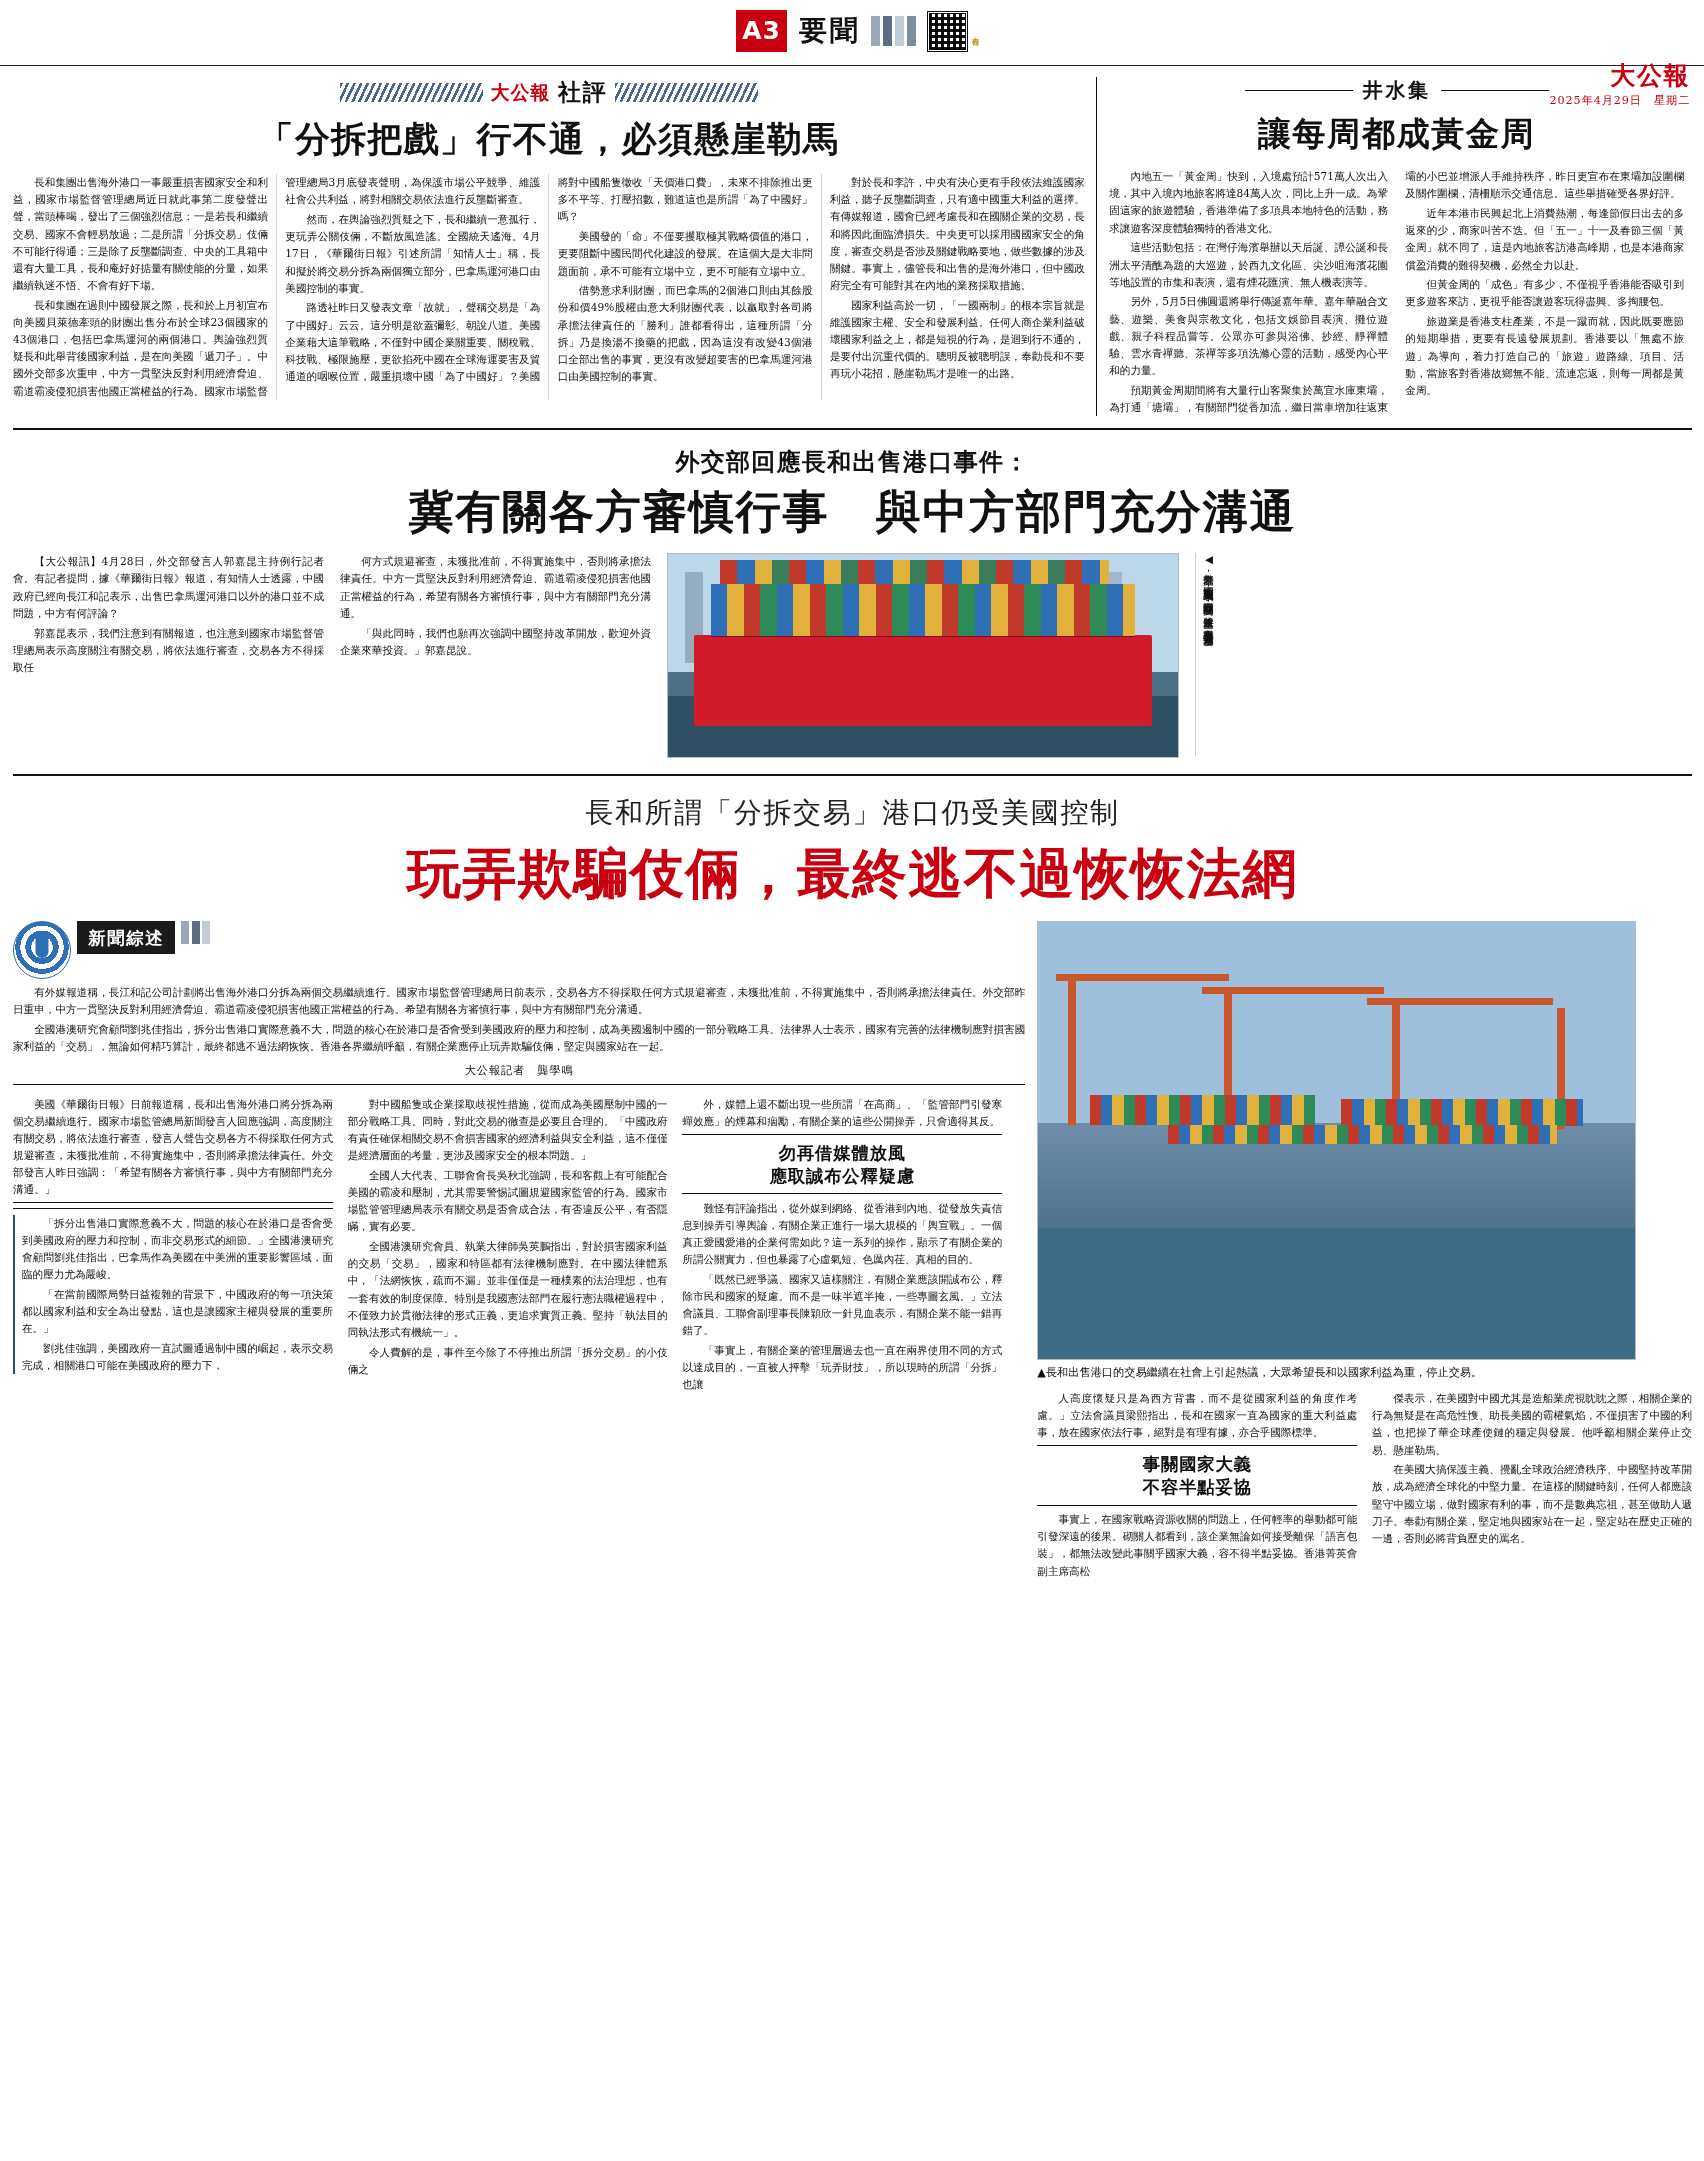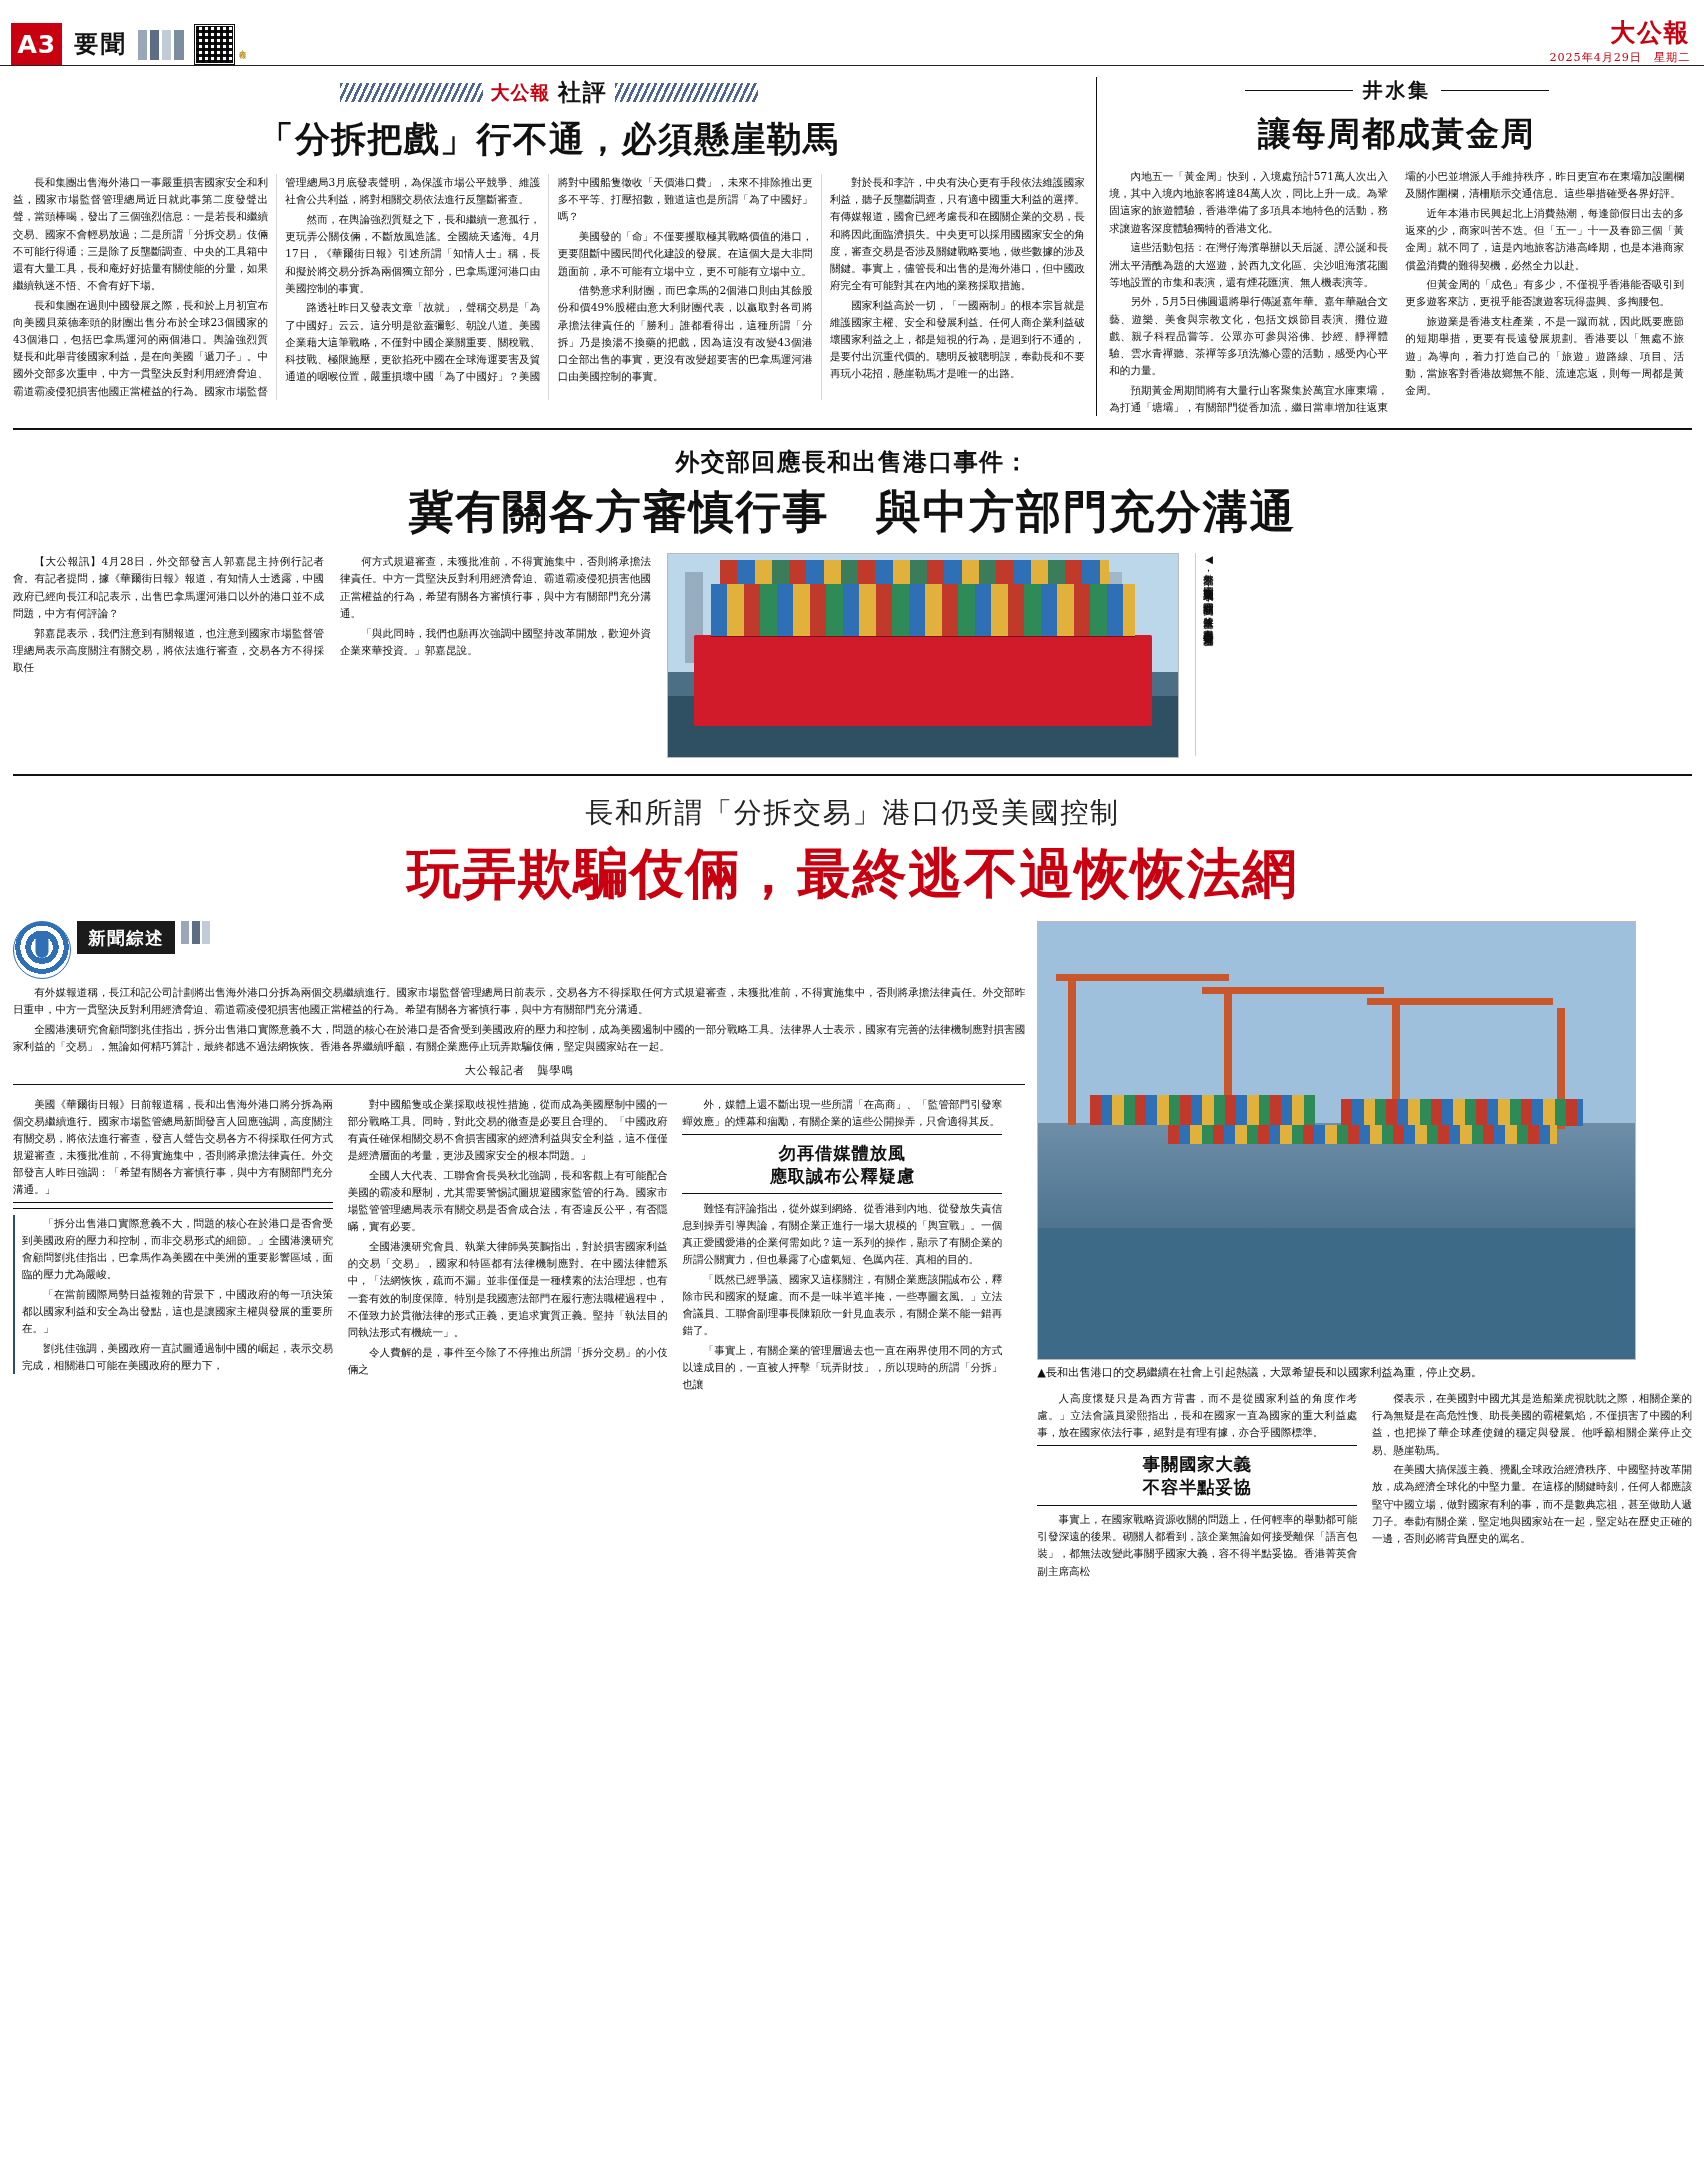"A3" .masthead { align-items: flex-end -> center; flex-direction: none -> column }
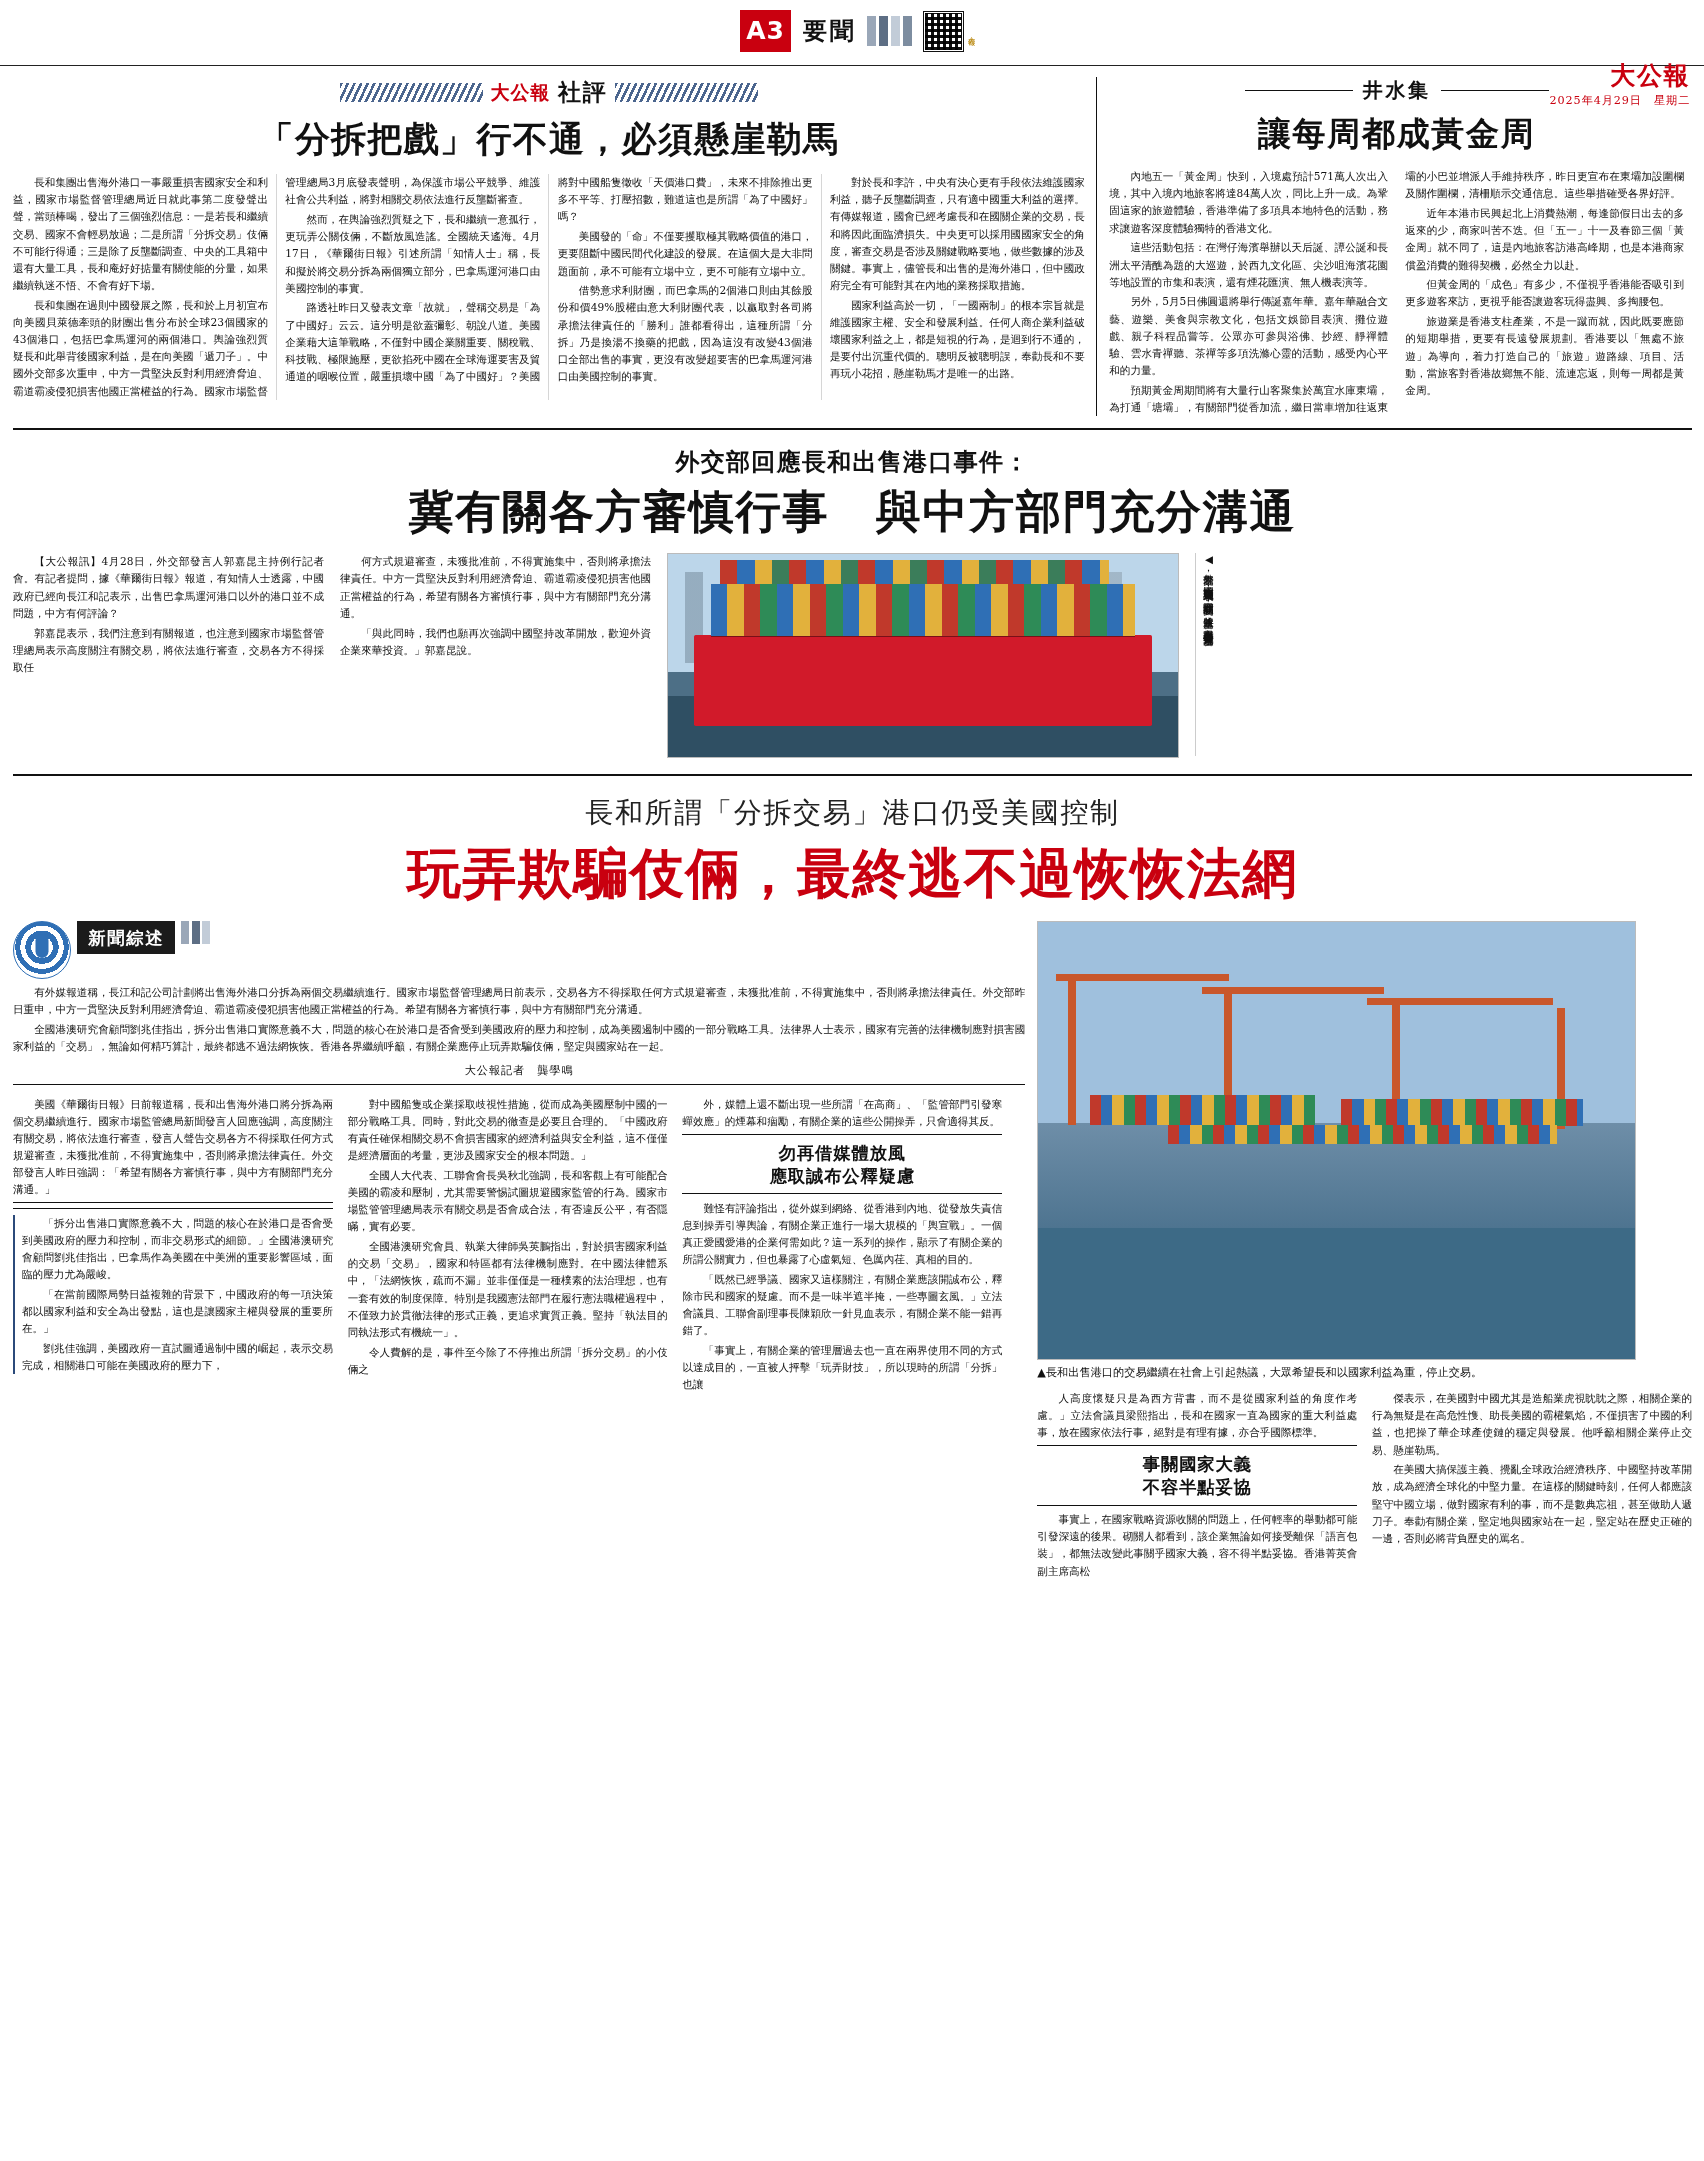"要聞" .mast-section { font-size: 24px -> 28px }
